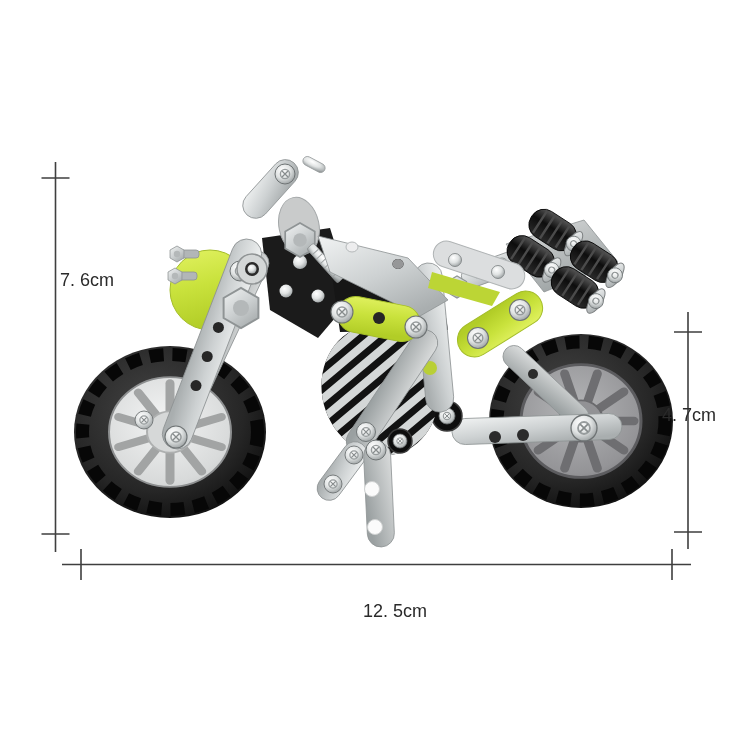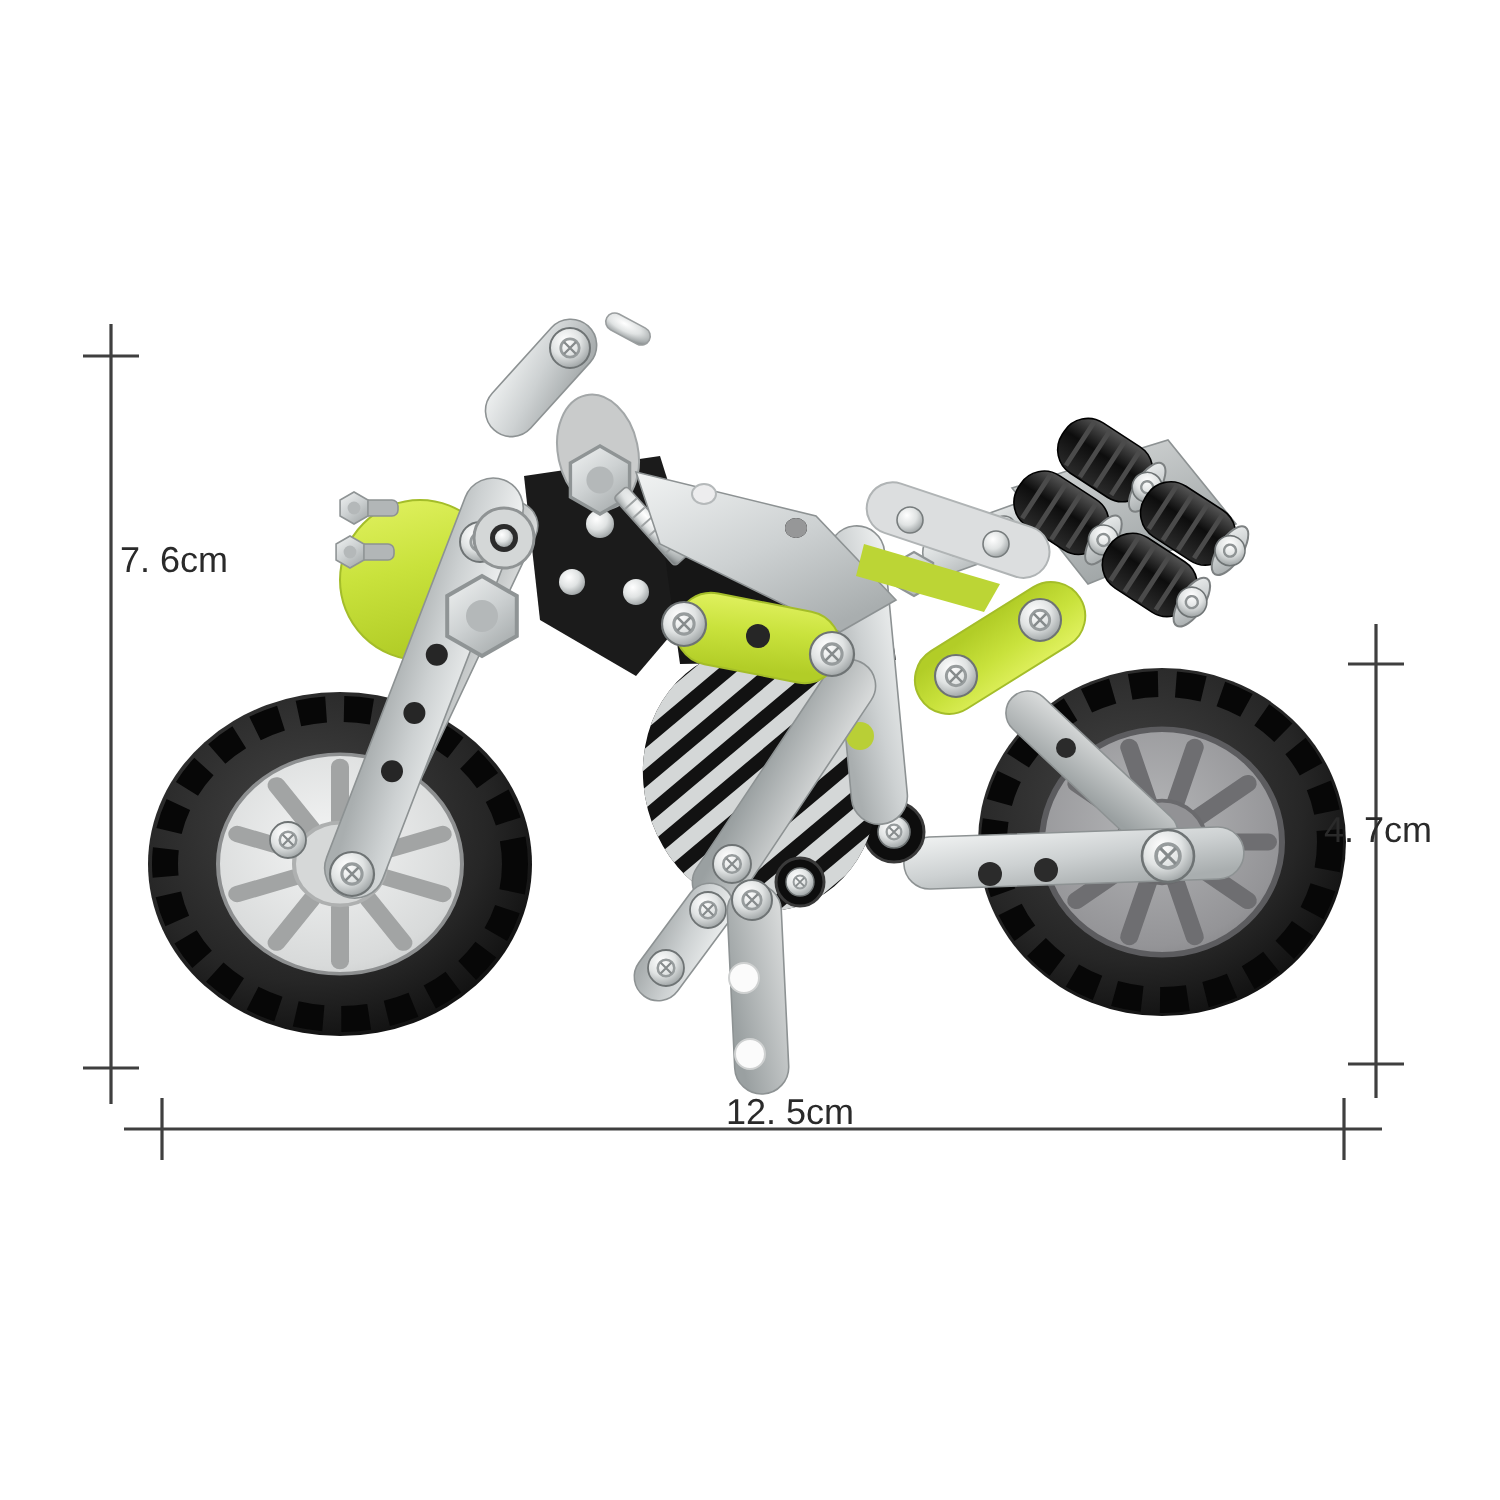"12. 5cm" .dim-label.length { top: 545px -> 600px }
